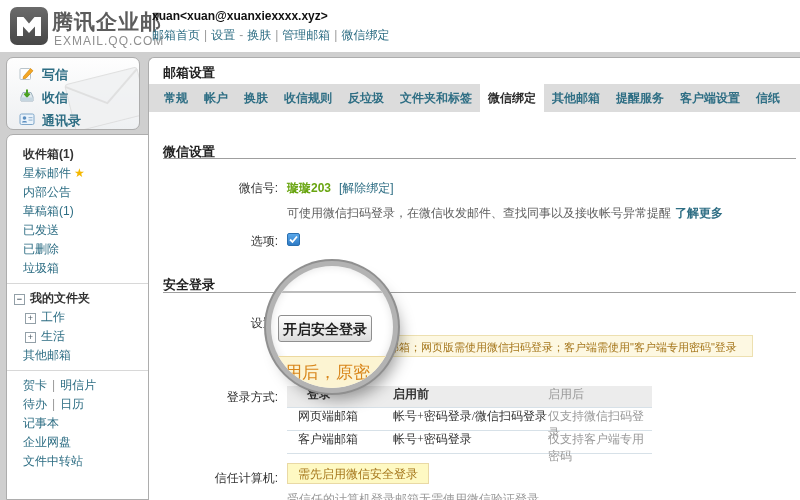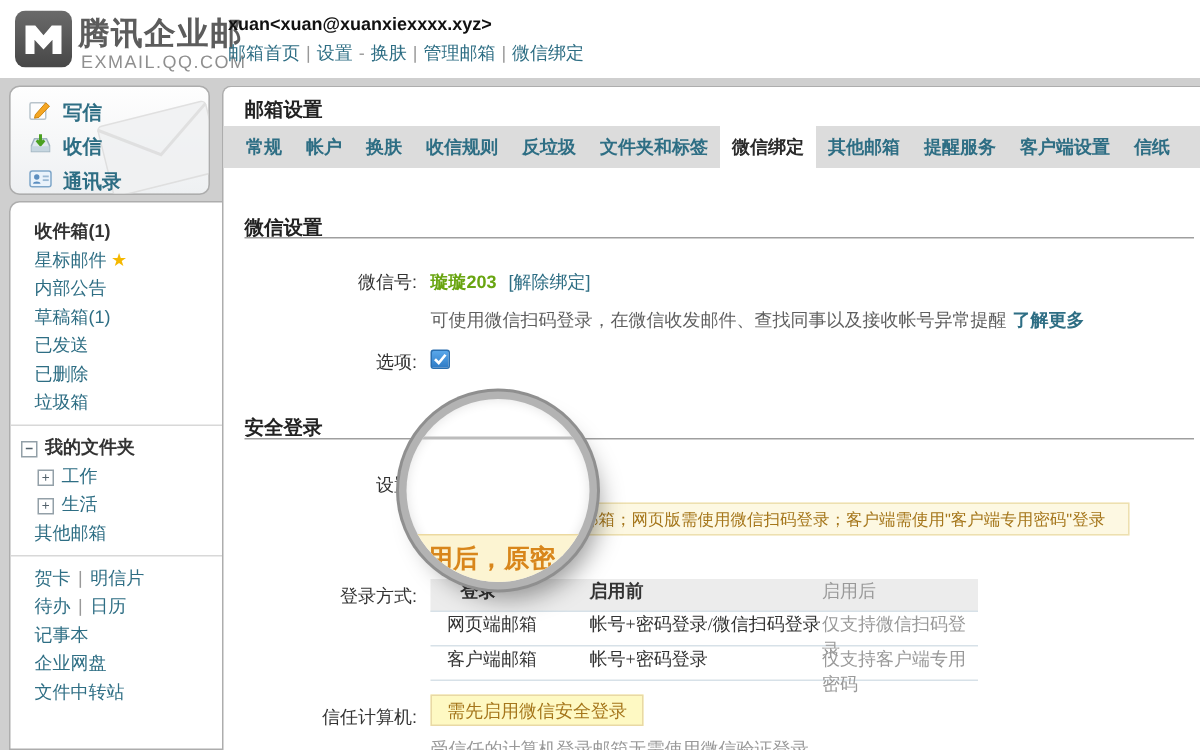"开启安全登录" div.lens-btn { html: none -> <div>开启安全登录</div> }
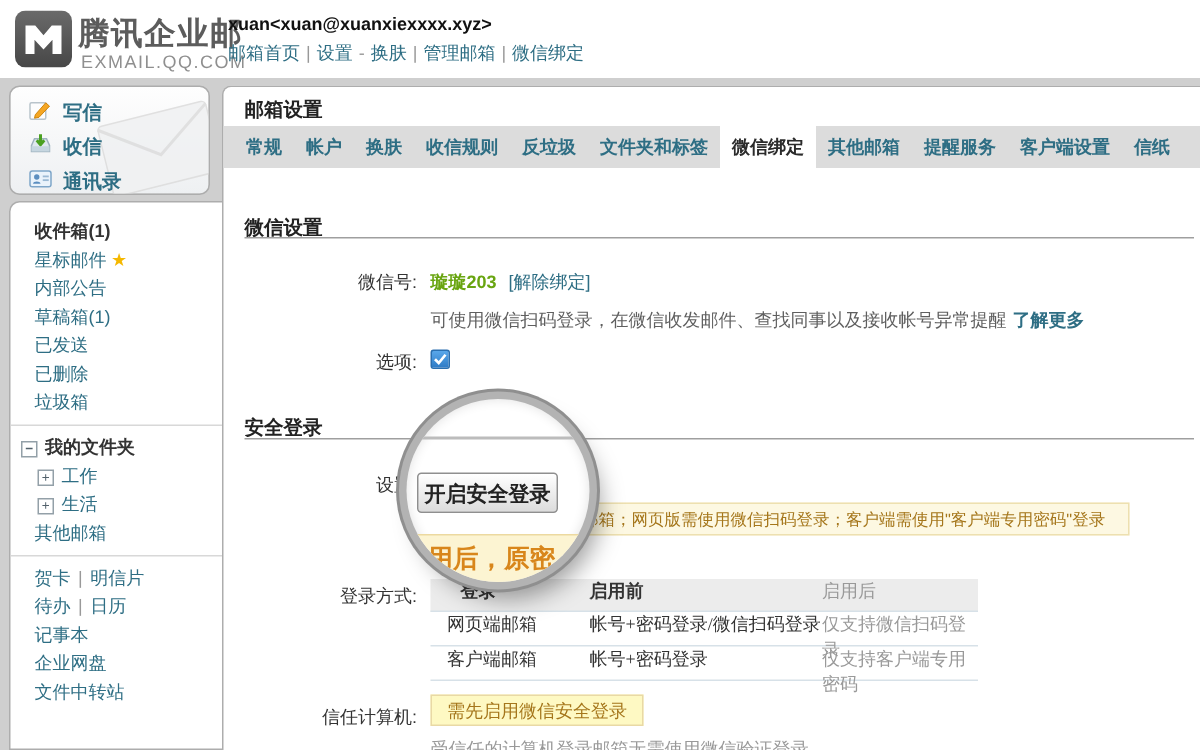"启用后，原密" .lens-warn { font-weight: bold -> normal }
